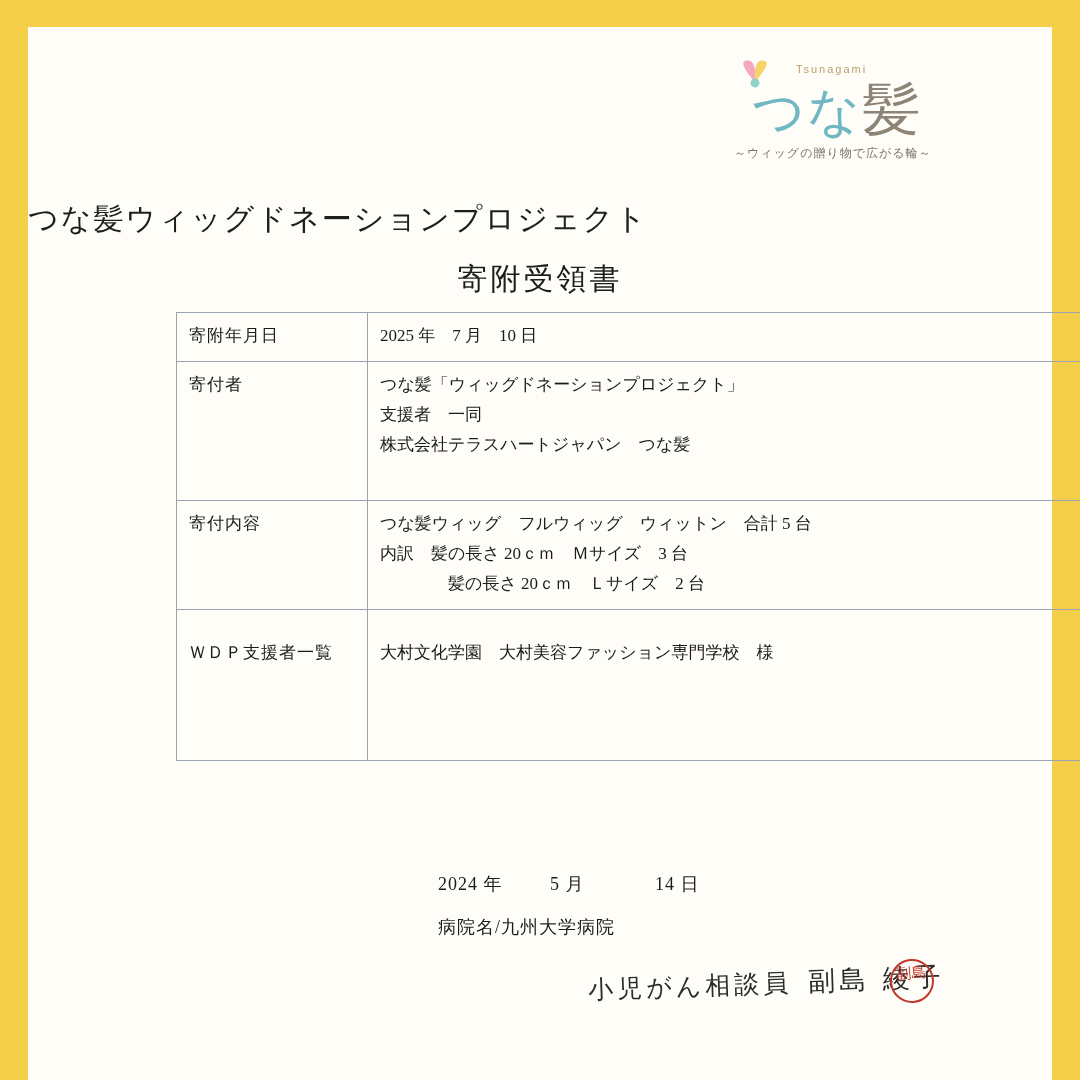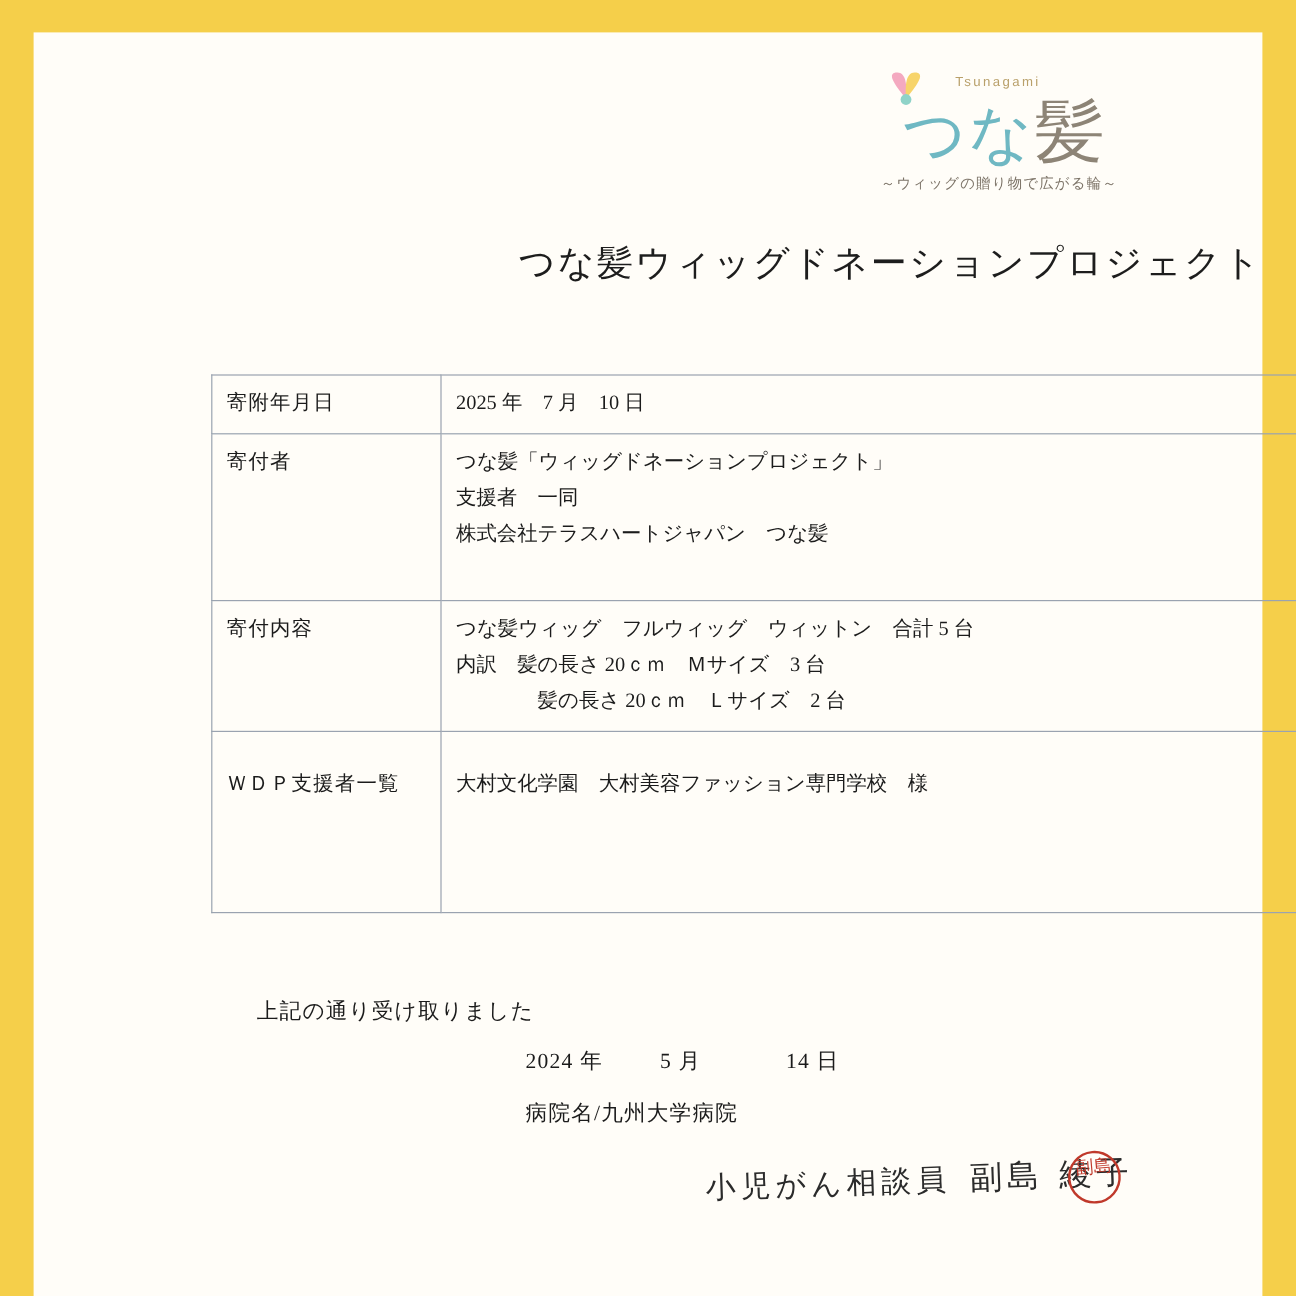"つな髪ウィッグドネーションプロジェクト" .title1 { text-align: right -> left }
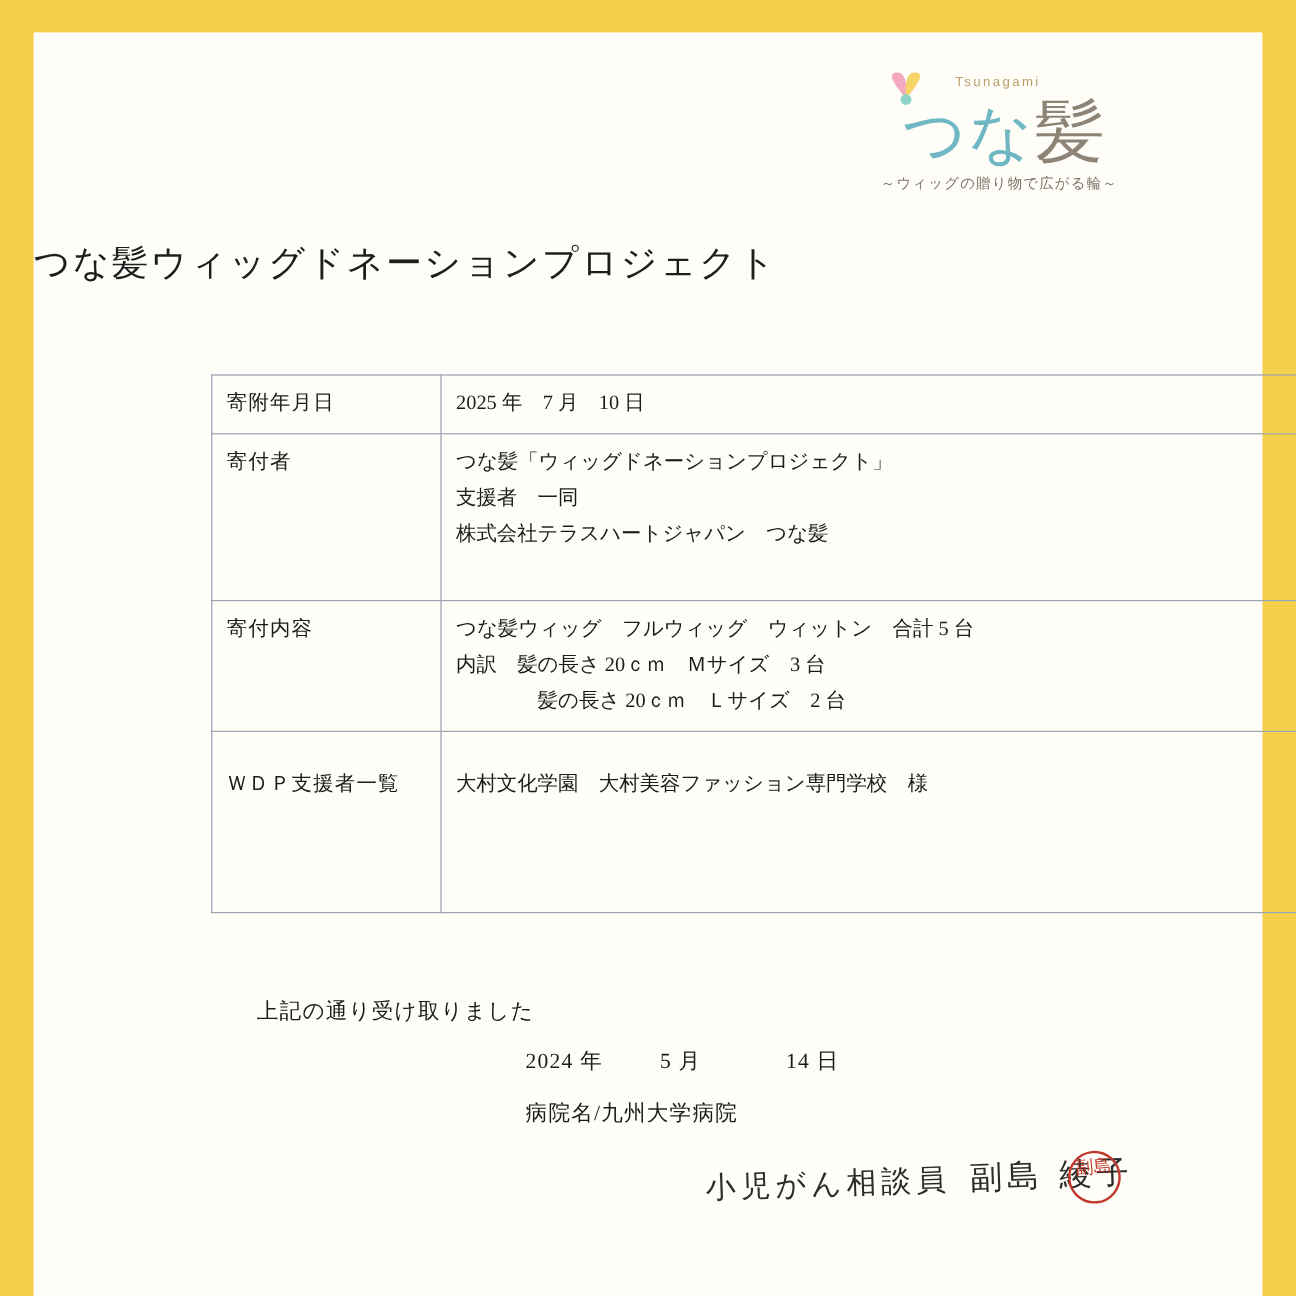"寄附受領書" div.title2 { html: none -> <div>寄附受領書</div> }
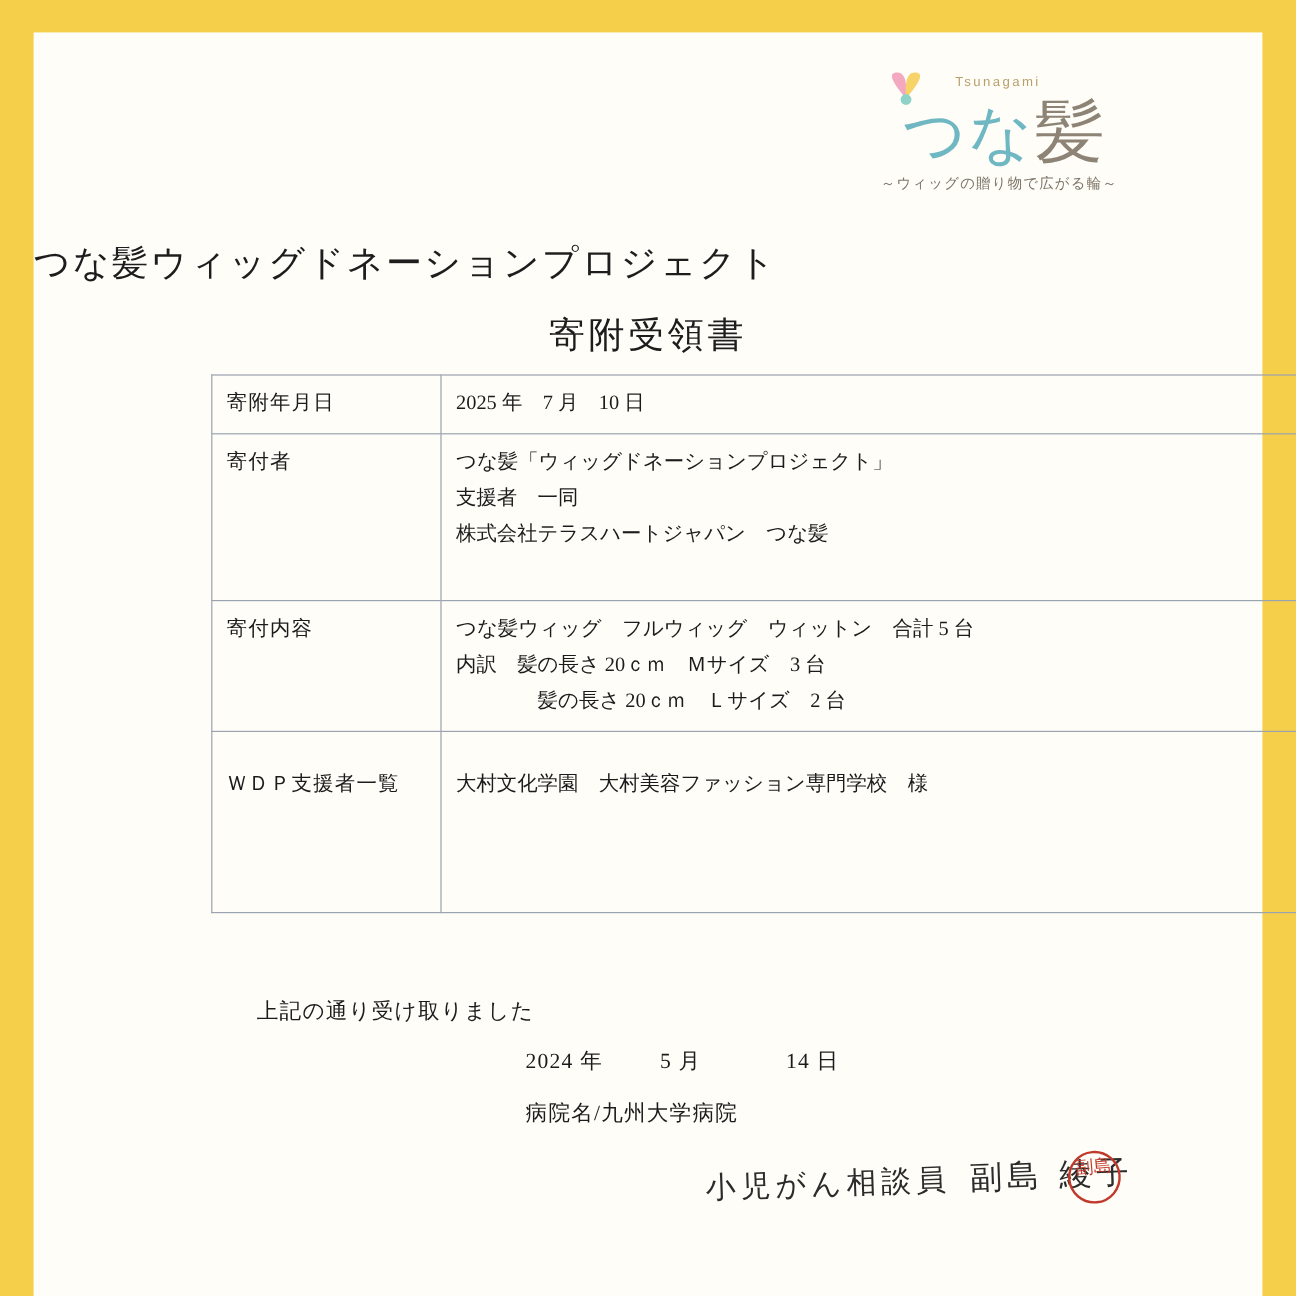"上記の通り受け取りました" div.recv { html: <div>上記の通り受け取りました</div> -> none }
